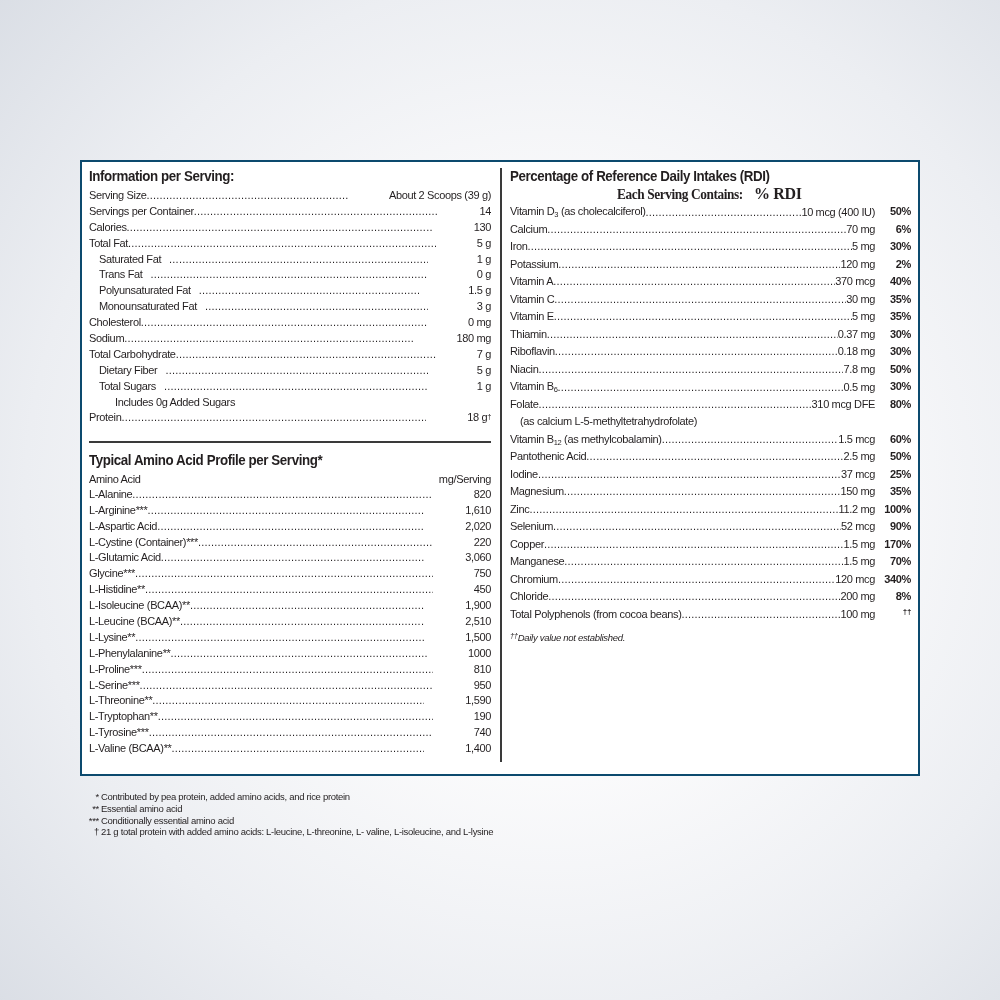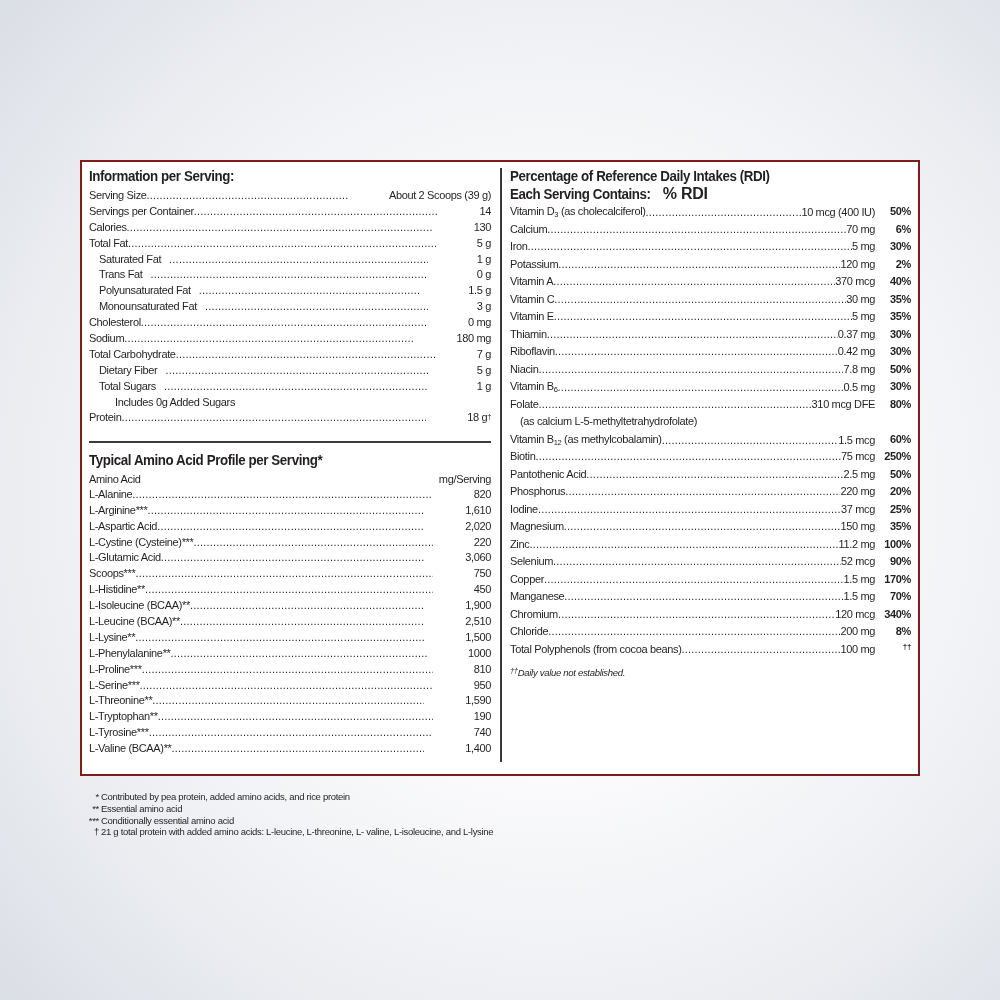"Information per Serving:" .panel { border: 2px solid #7f1d1d -> 2px solid #0c4a6e }
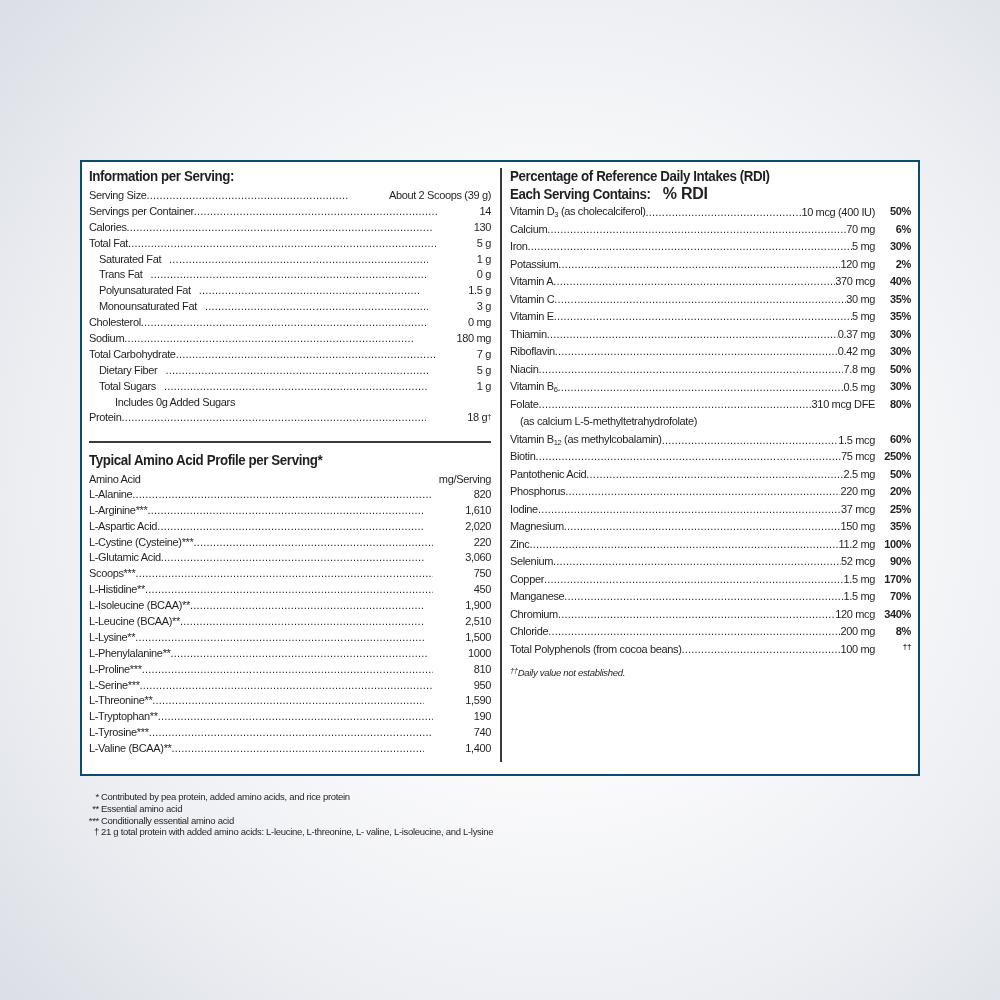"Each Serving Contains:" .rdi-head { font-family: none -> Liberation Serif, serif; justify-content: flex-start -> center }
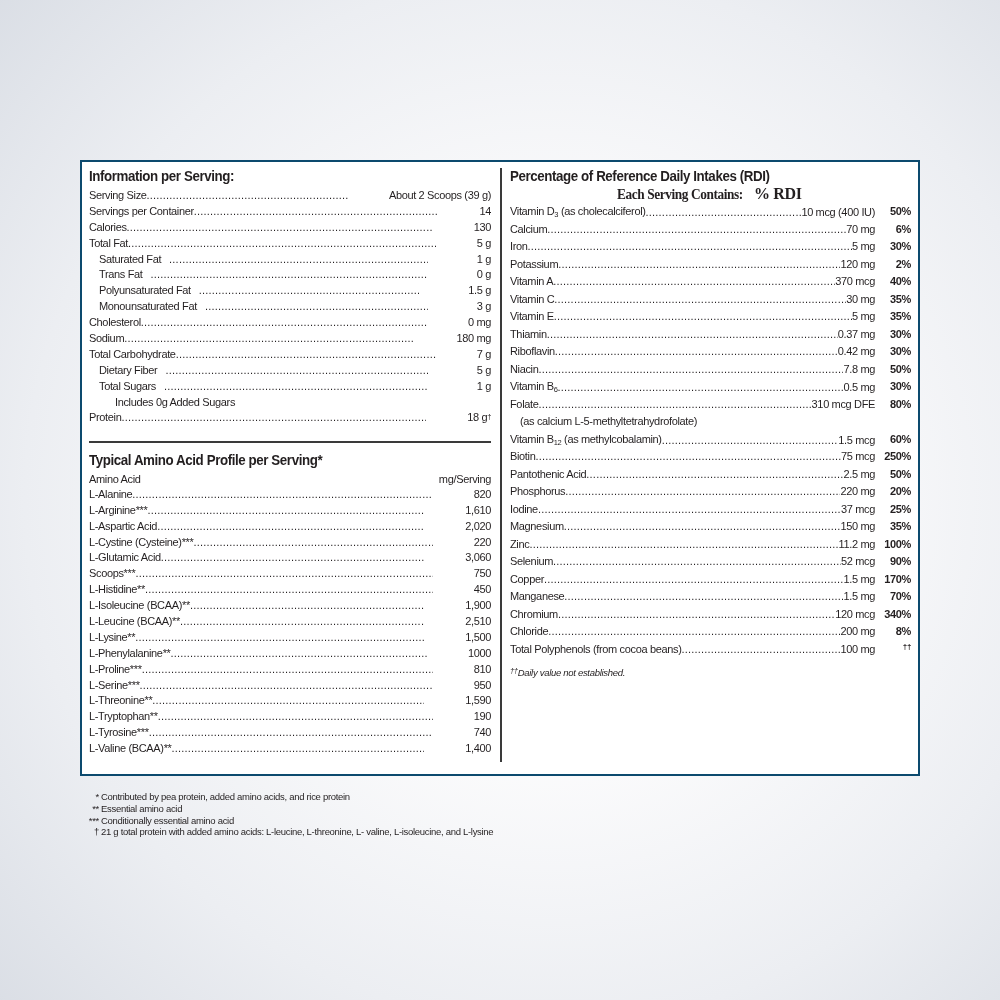"Vitamin D3 (as cholecalciferol)" .rrow .main { align-items: flex-end -> center }
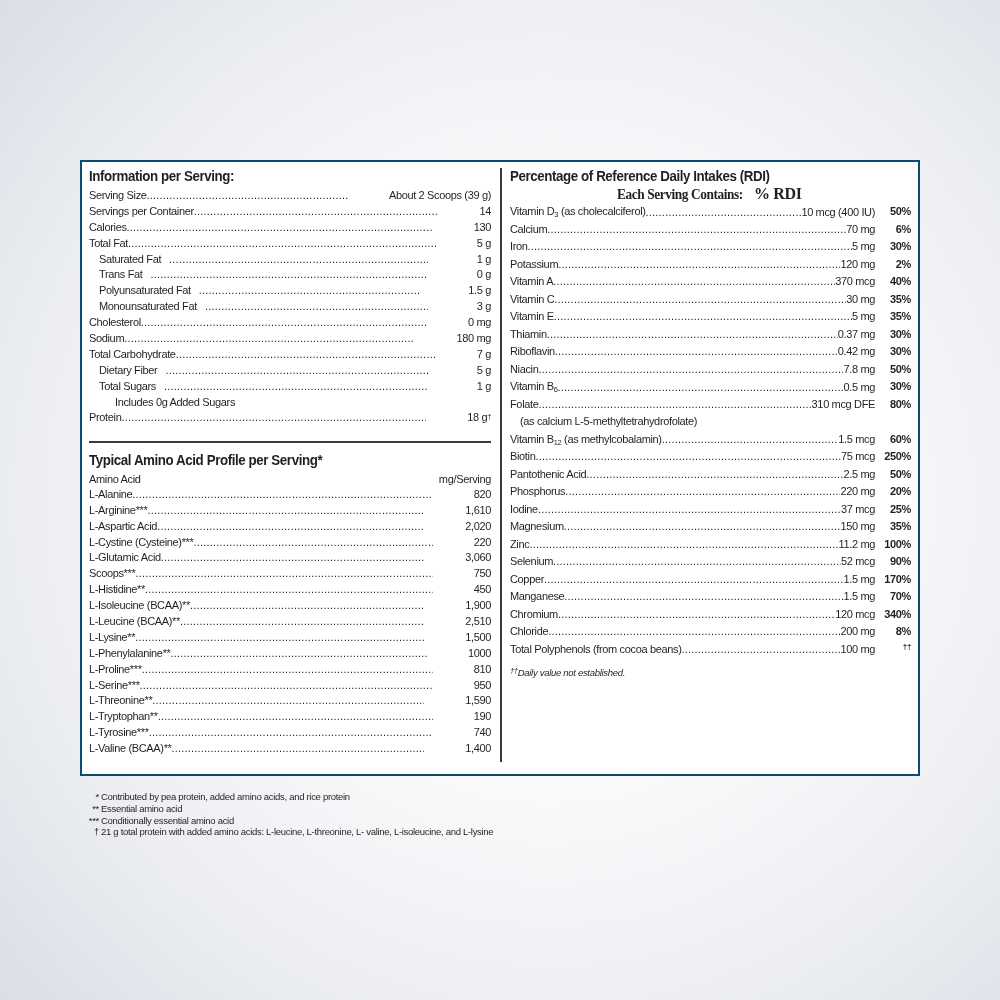"0.42 mg" span.val { text: 0.42 -> 0.18 }
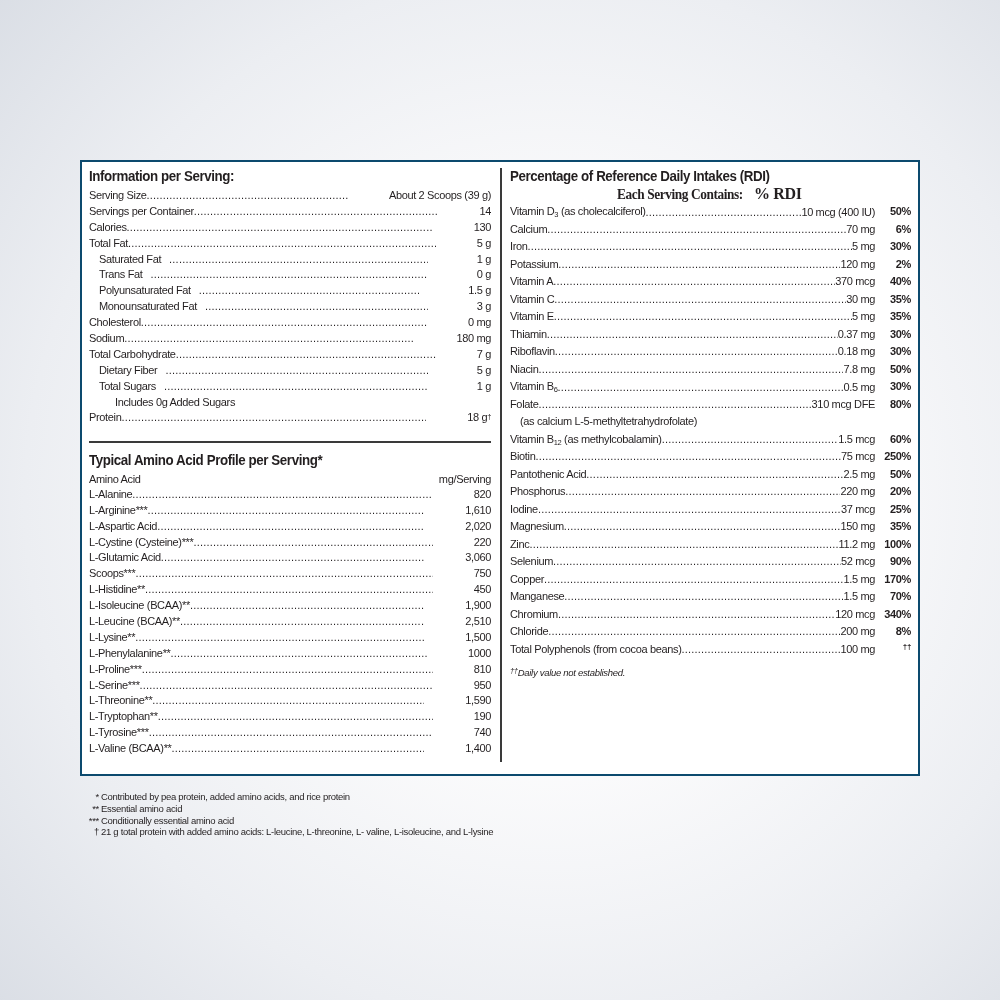"Biotin" div.rrow { html: <div> <div> <span><span>Biotin</span></span> <span></span> <span>75 mcg</span> </div> <span>250%</span> </div> -> none }
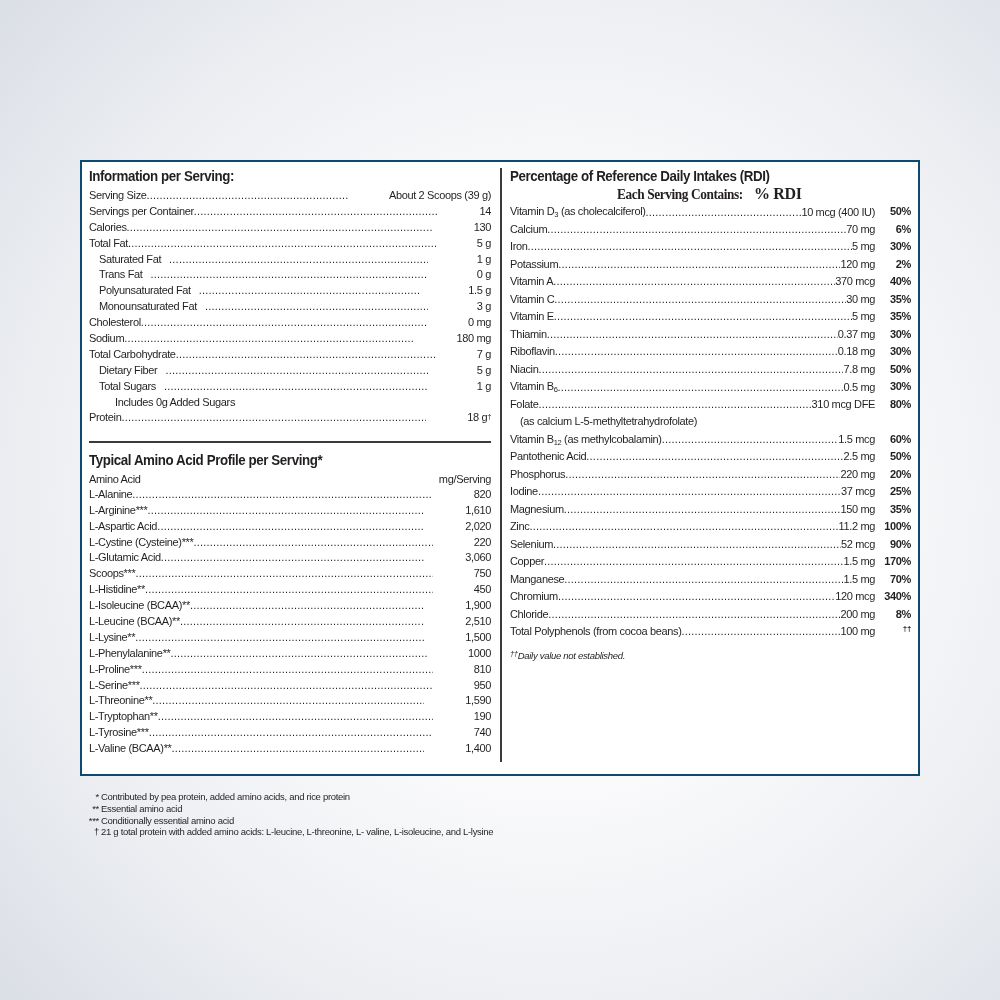"Phosphorus" div.rrow { html: <div> <div> <span><span>Phosphorus</span></span> <span></span> <span>220 mg</span> </div> <span>20%</span> </div> -> none }
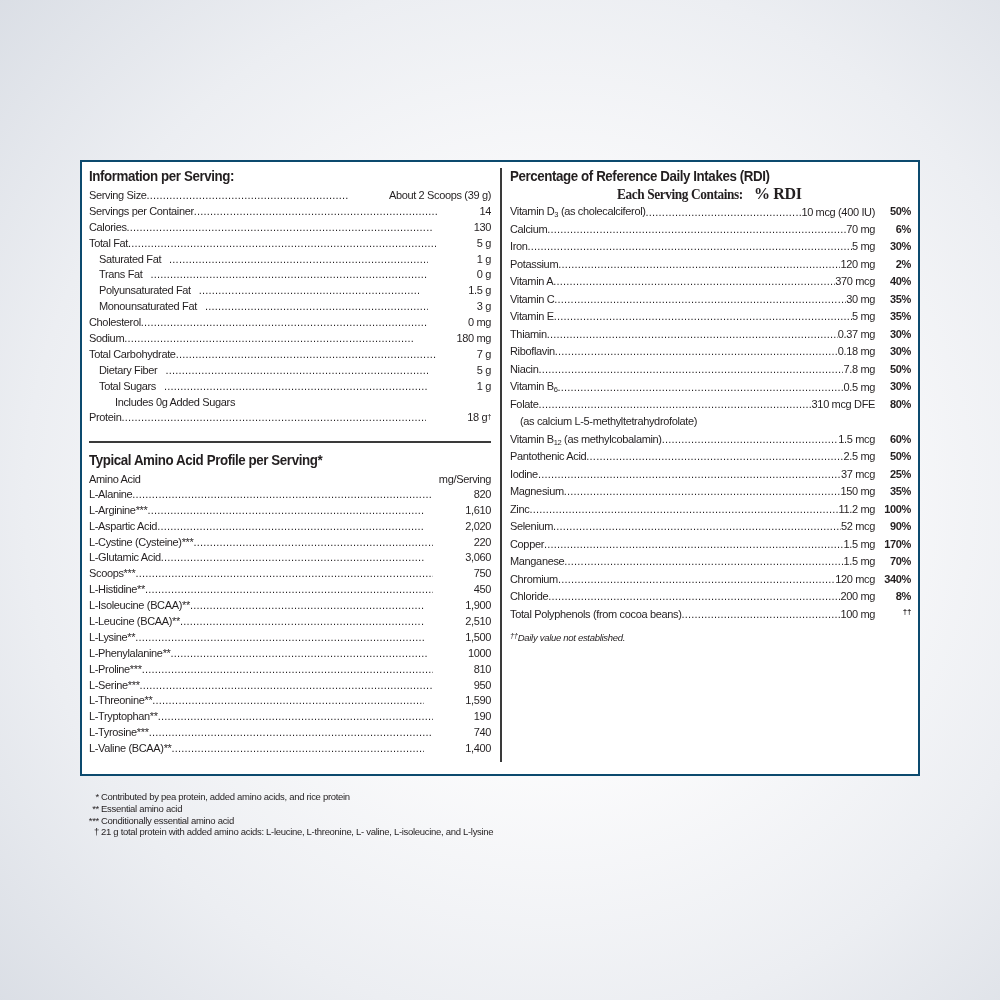"L-Cystine (Cysteine)***" span.lbl { text: Cysteine -> Container }
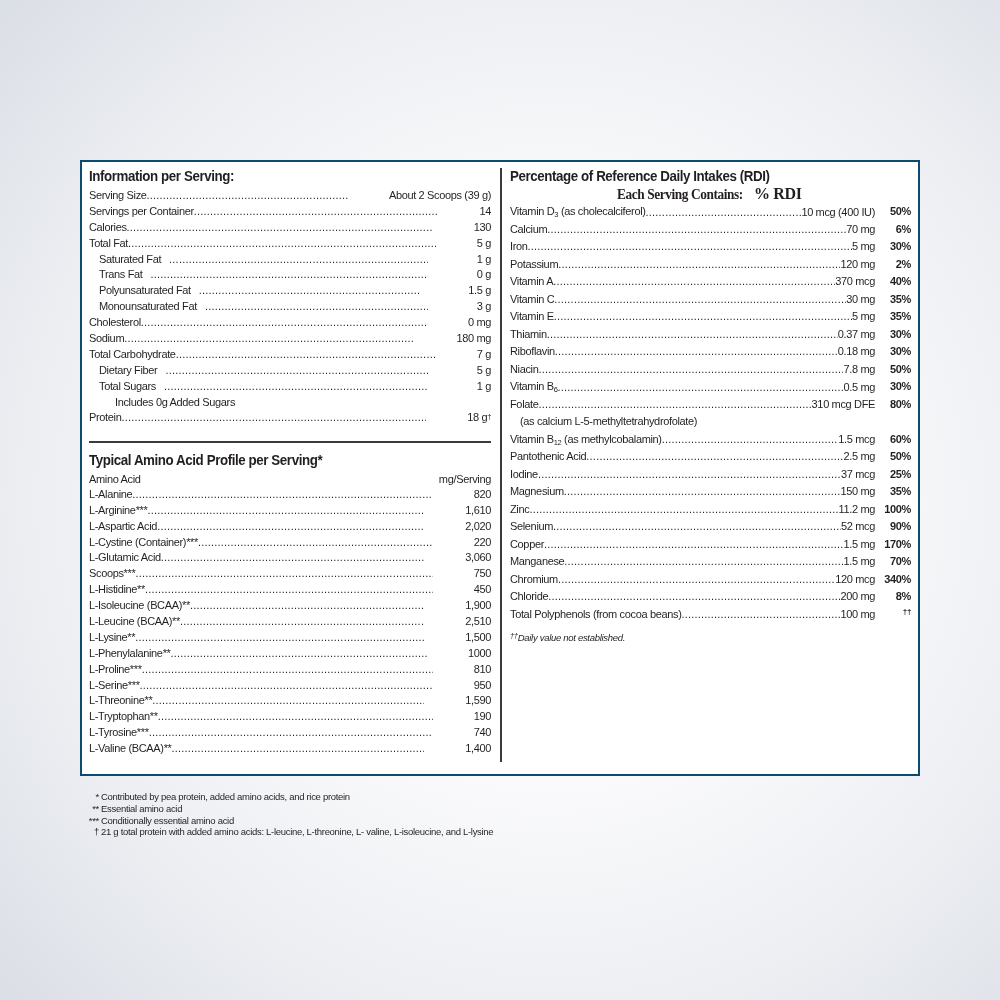"Scoops***" span.lbl { text: Scoops -> Glycine }
